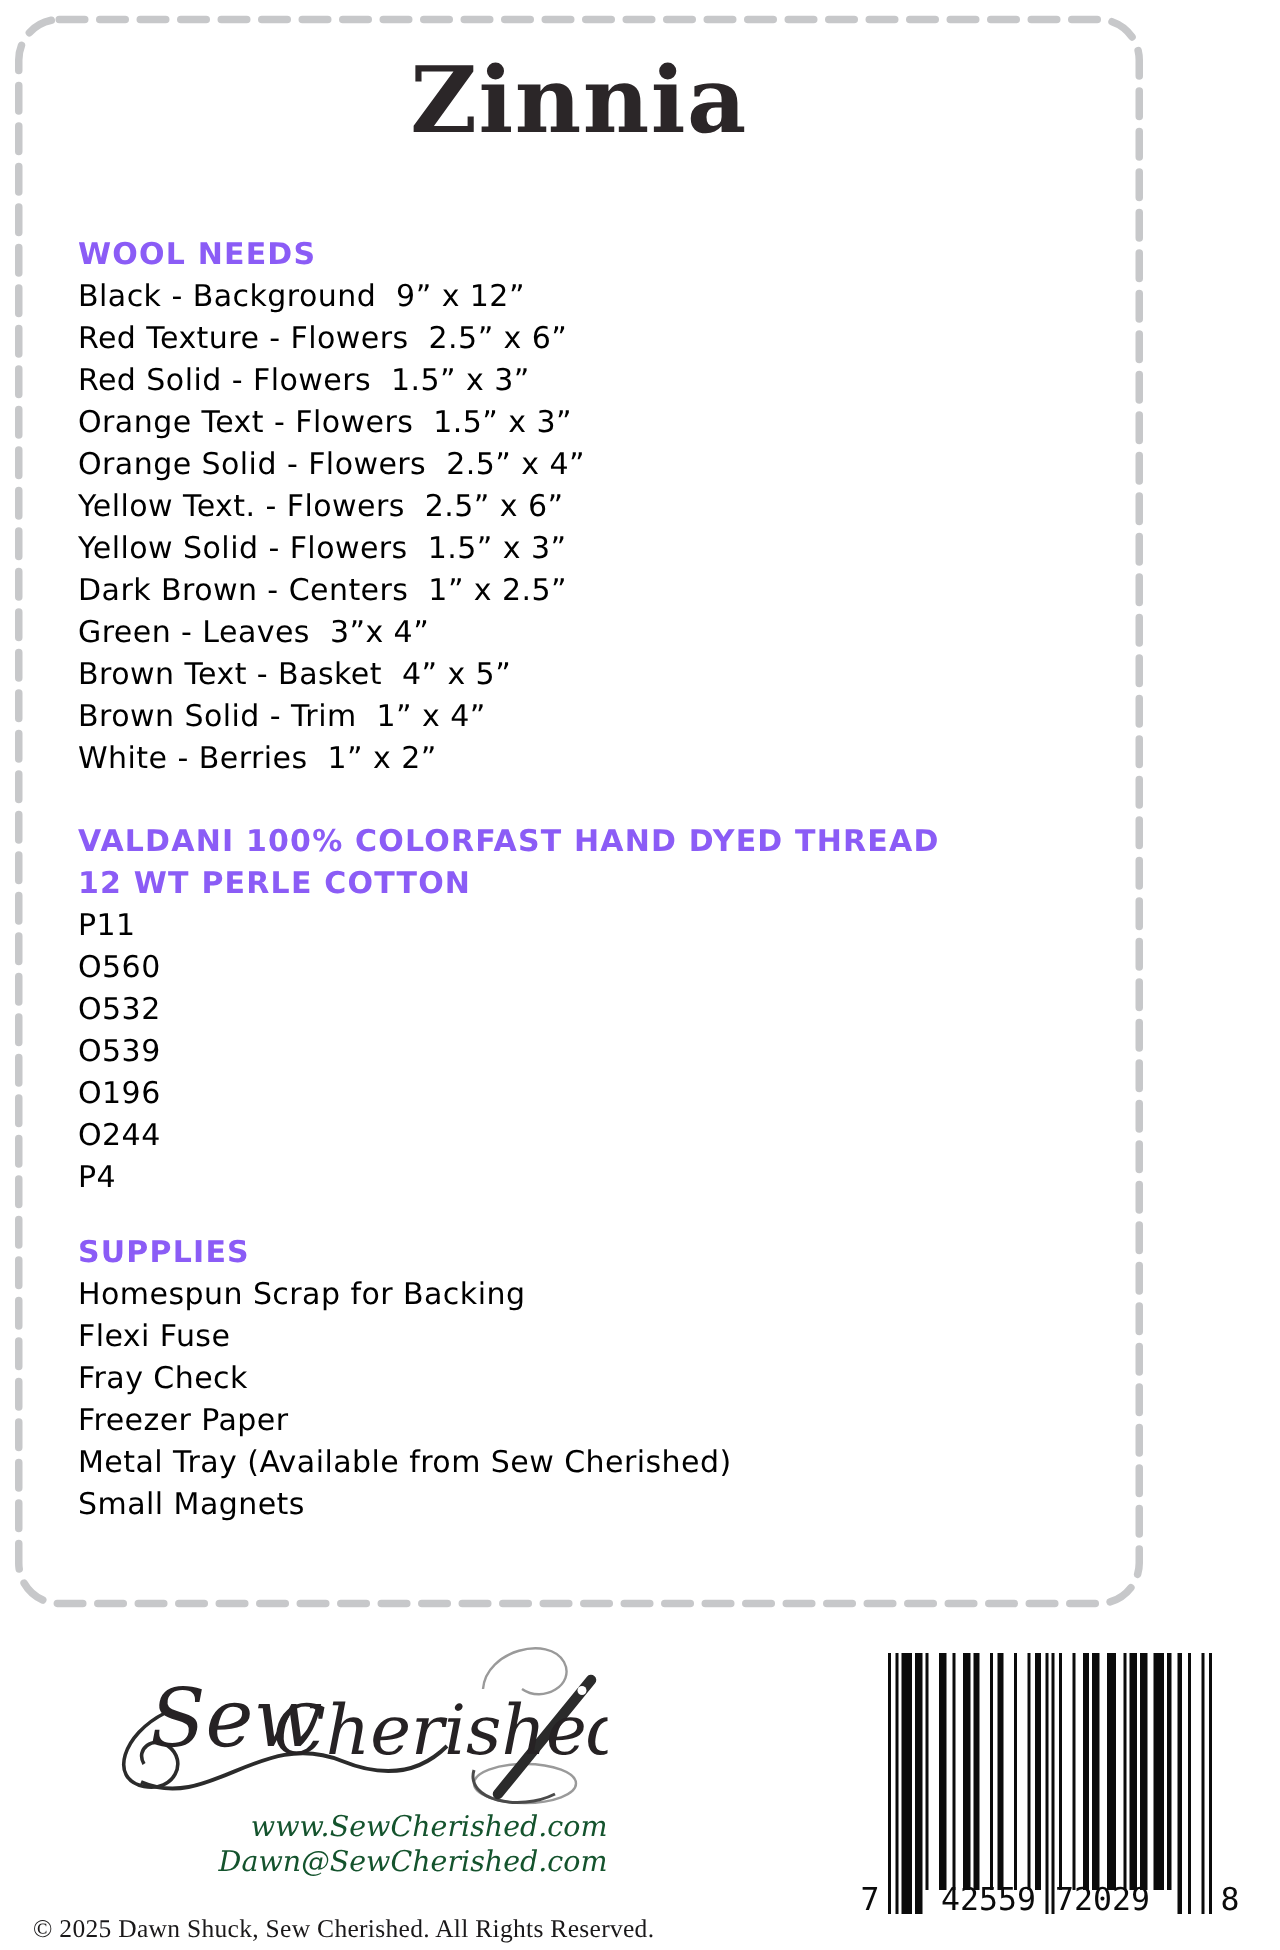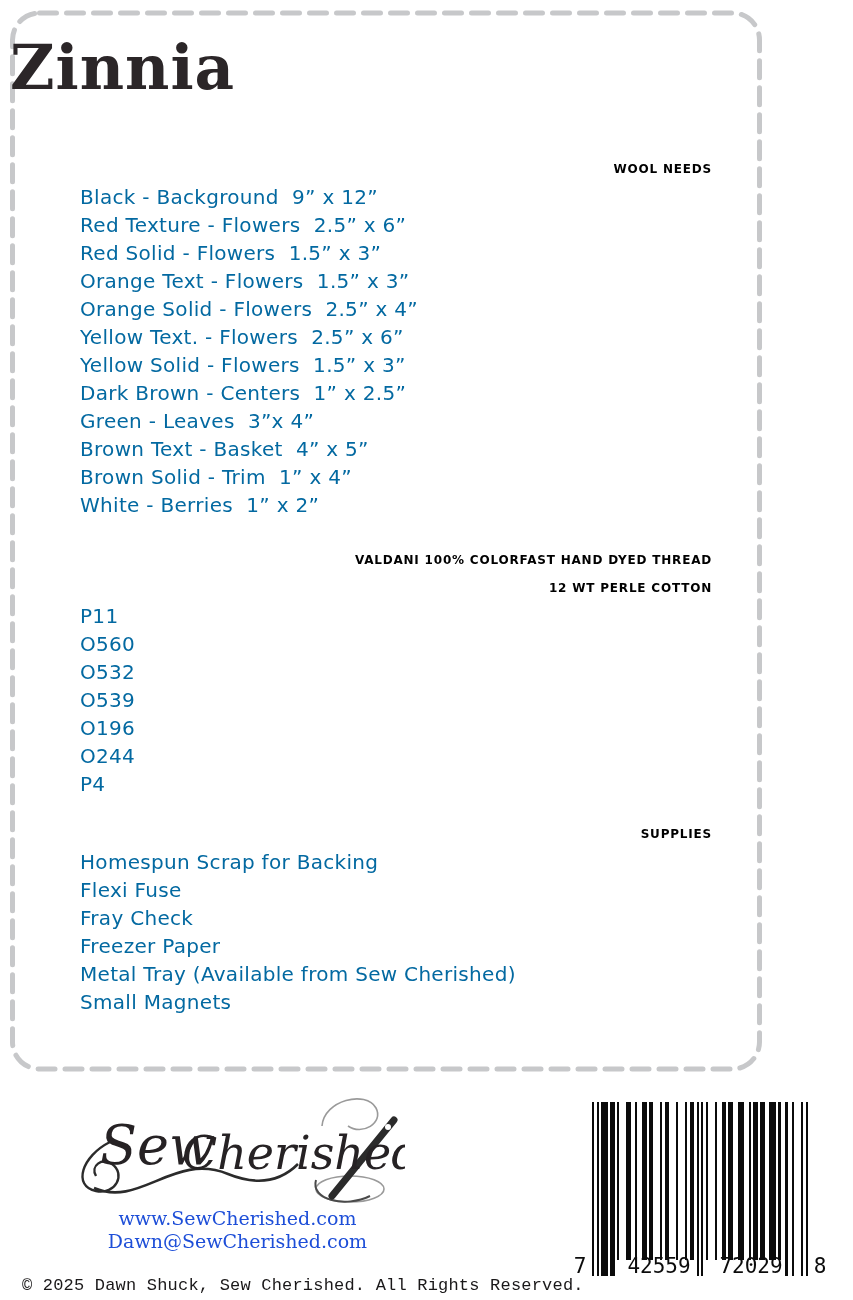"Zinnia" .title { text-align: left -> center }
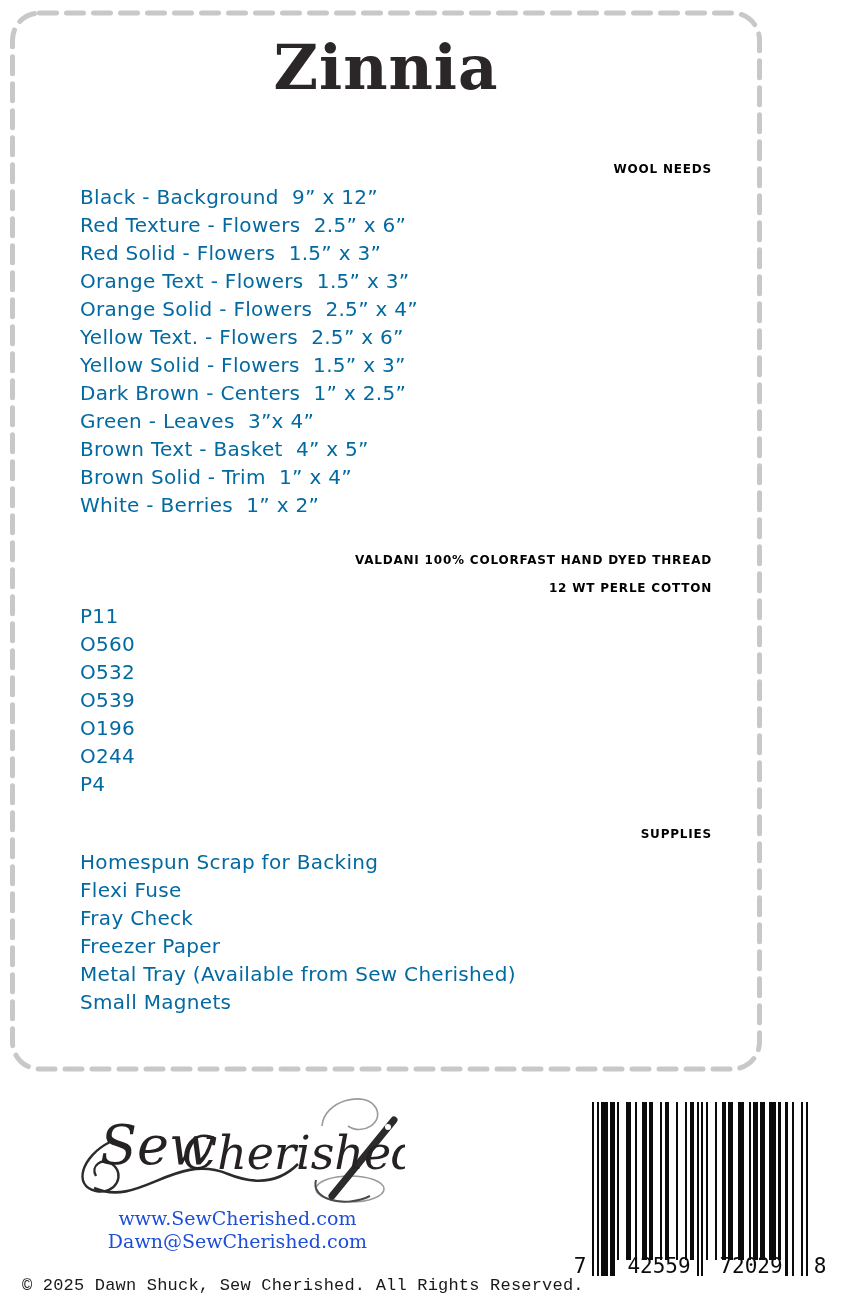"WOOL NEEDS" .section-heading { color: #000000 -> #8b5cf6; font-size: 12px -> 20px; text-align: right -> none }
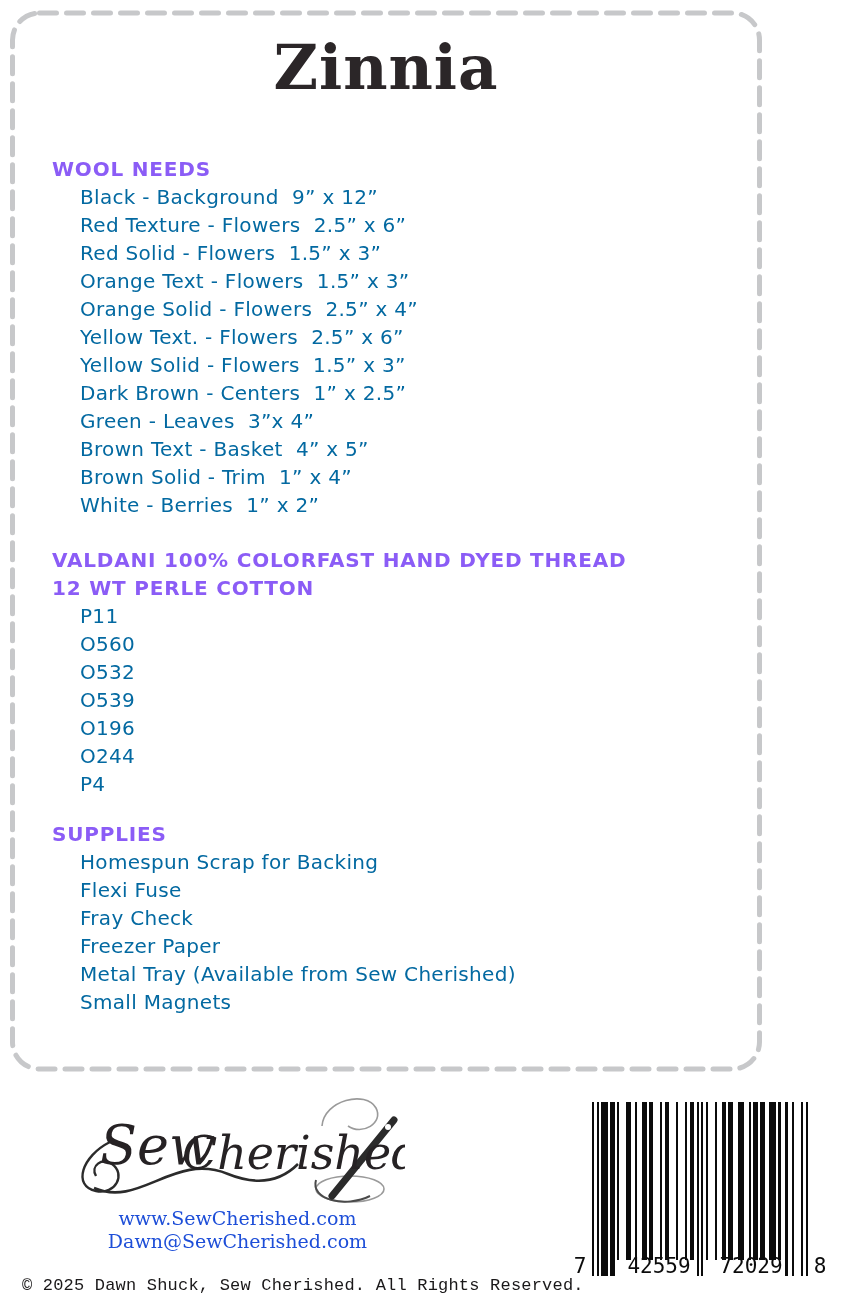"Black - Background 9” x" .list-item { color: #0369a1 -> #000000; margin-left: 28px -> none }
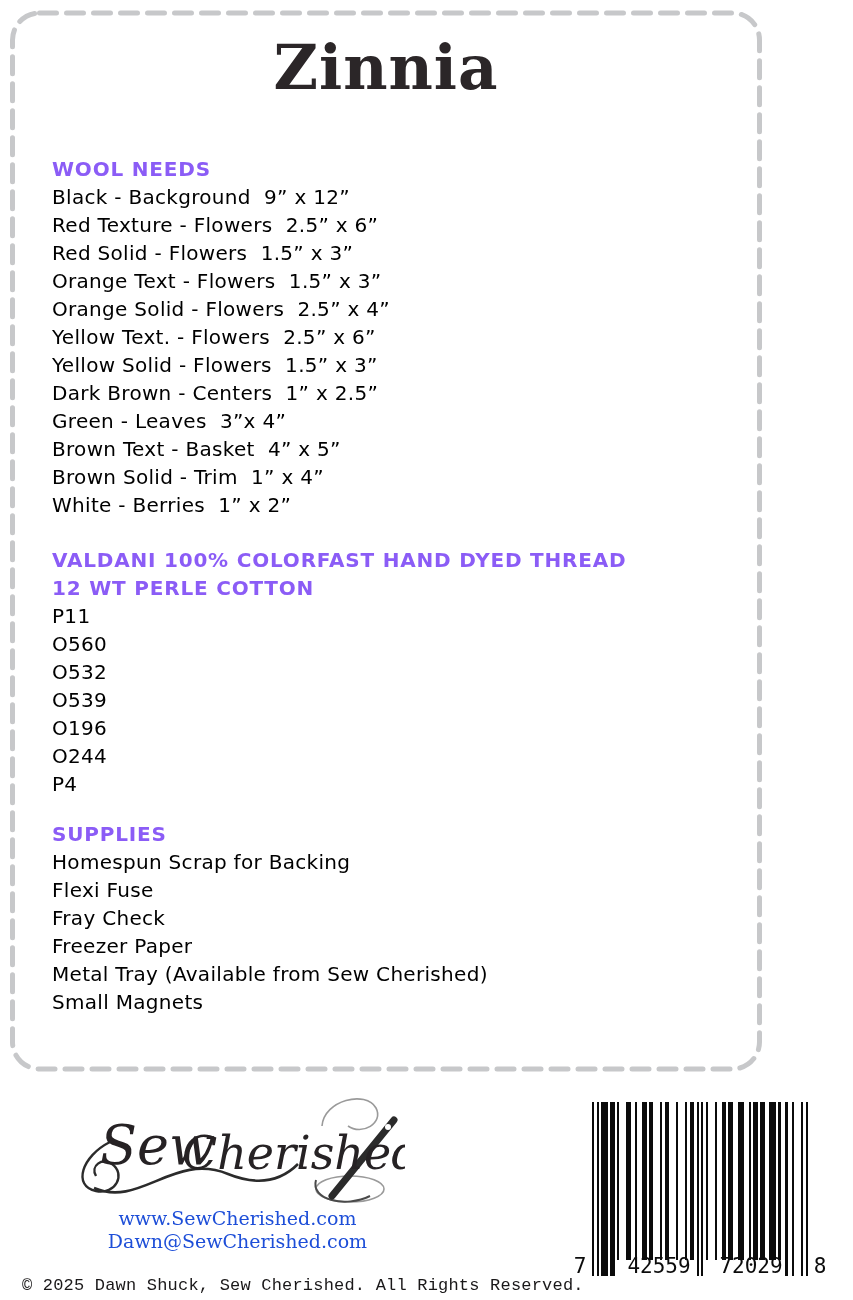"www.SewCherished.com" .contact { color: #1d4ed8 -> #14532d; font-style: none -> italic; text-align: center -> right }
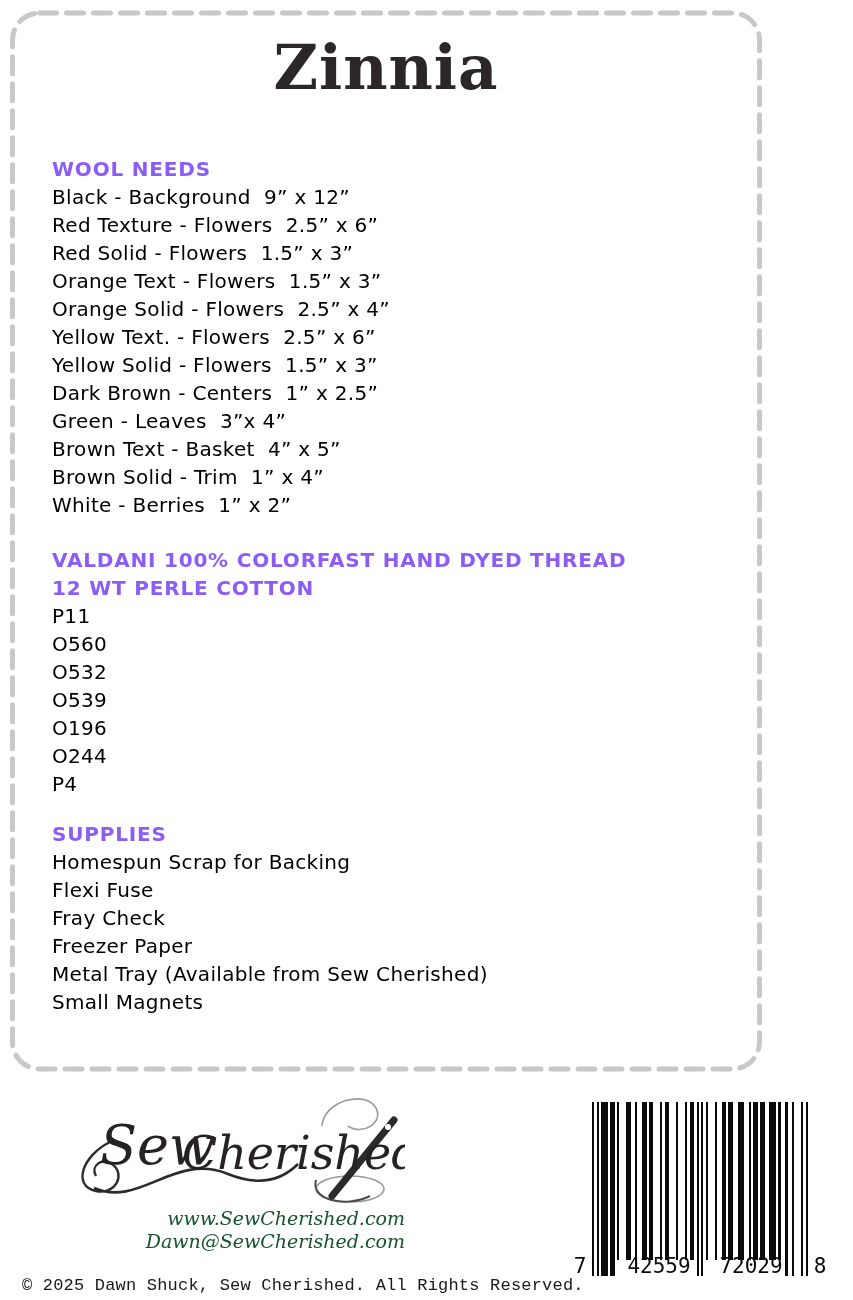"72029" div.barcode-digit { left: 124px -> 108px }
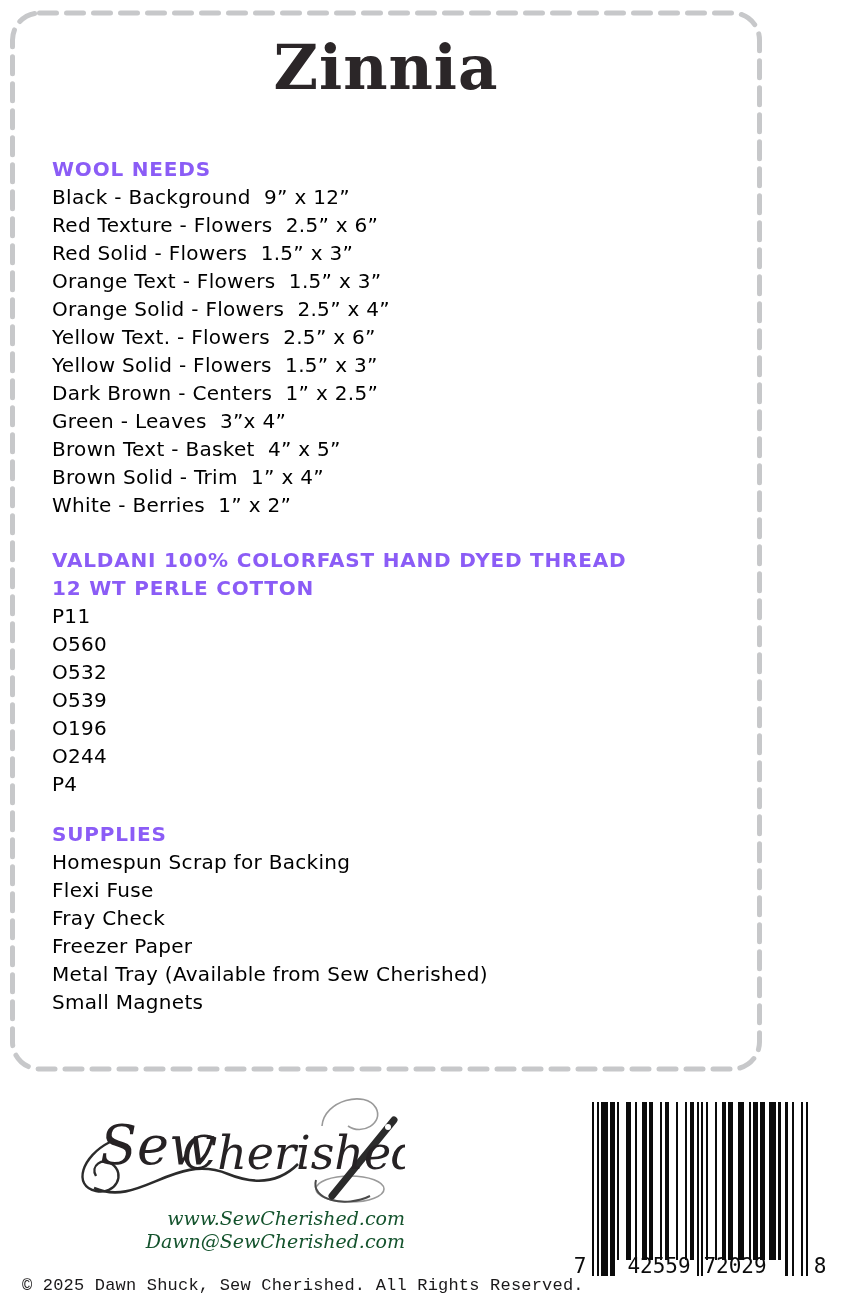"© 2025 Dawn Shuck, Sew" .copyright { font-family: Liberation Mono, monospace -> Liberation Serif, serif }
